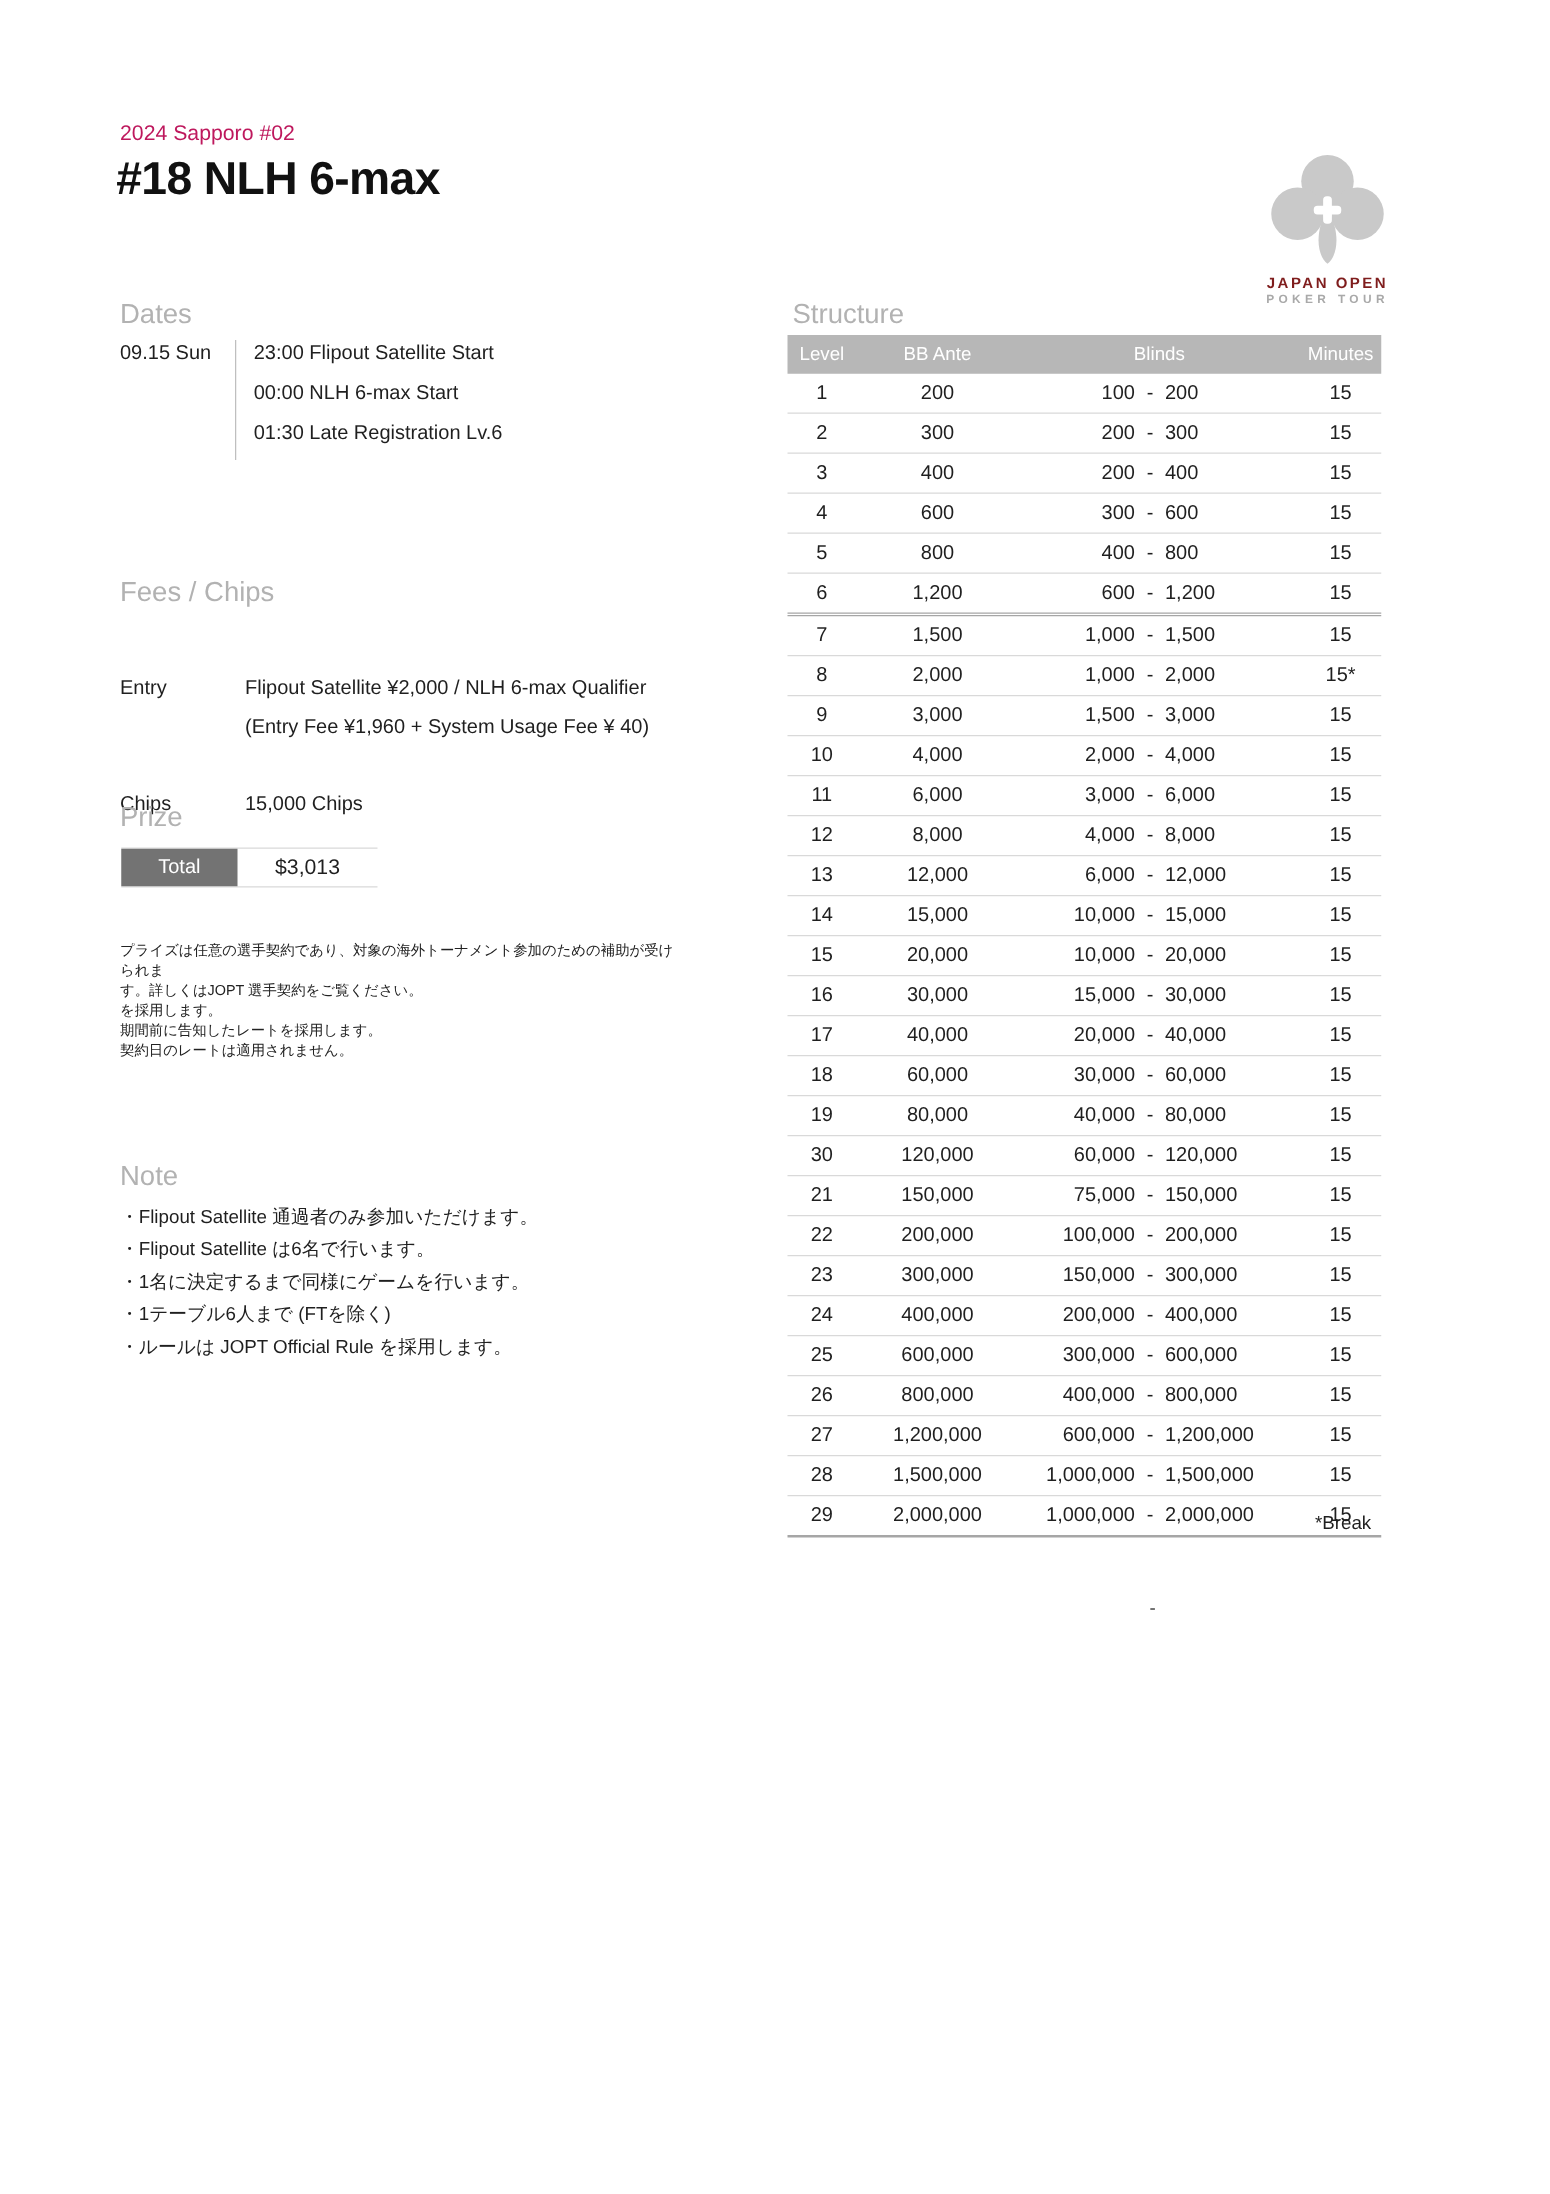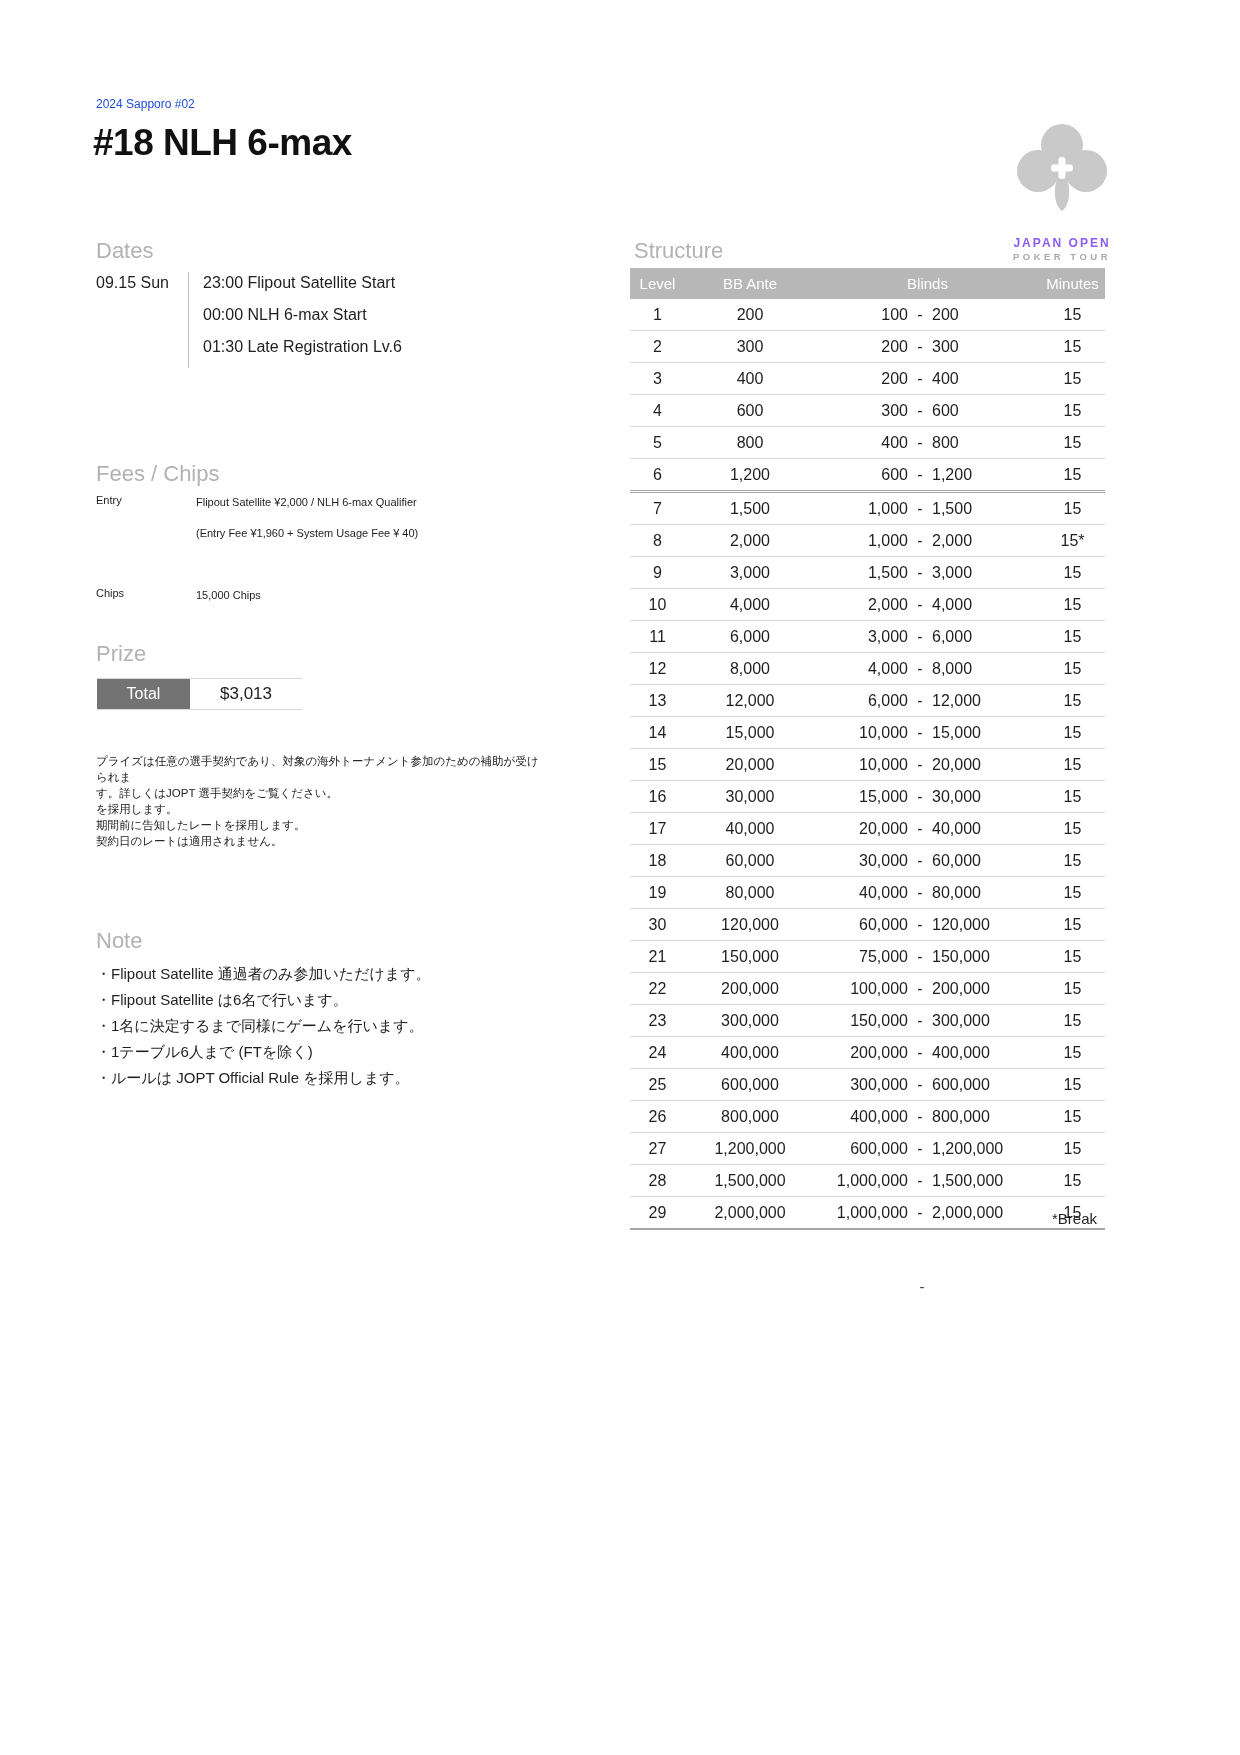"2024 Sapporo #02" .event-series { color: #1d4ed8 -> #be185d; font-size: 12px -> 17px }
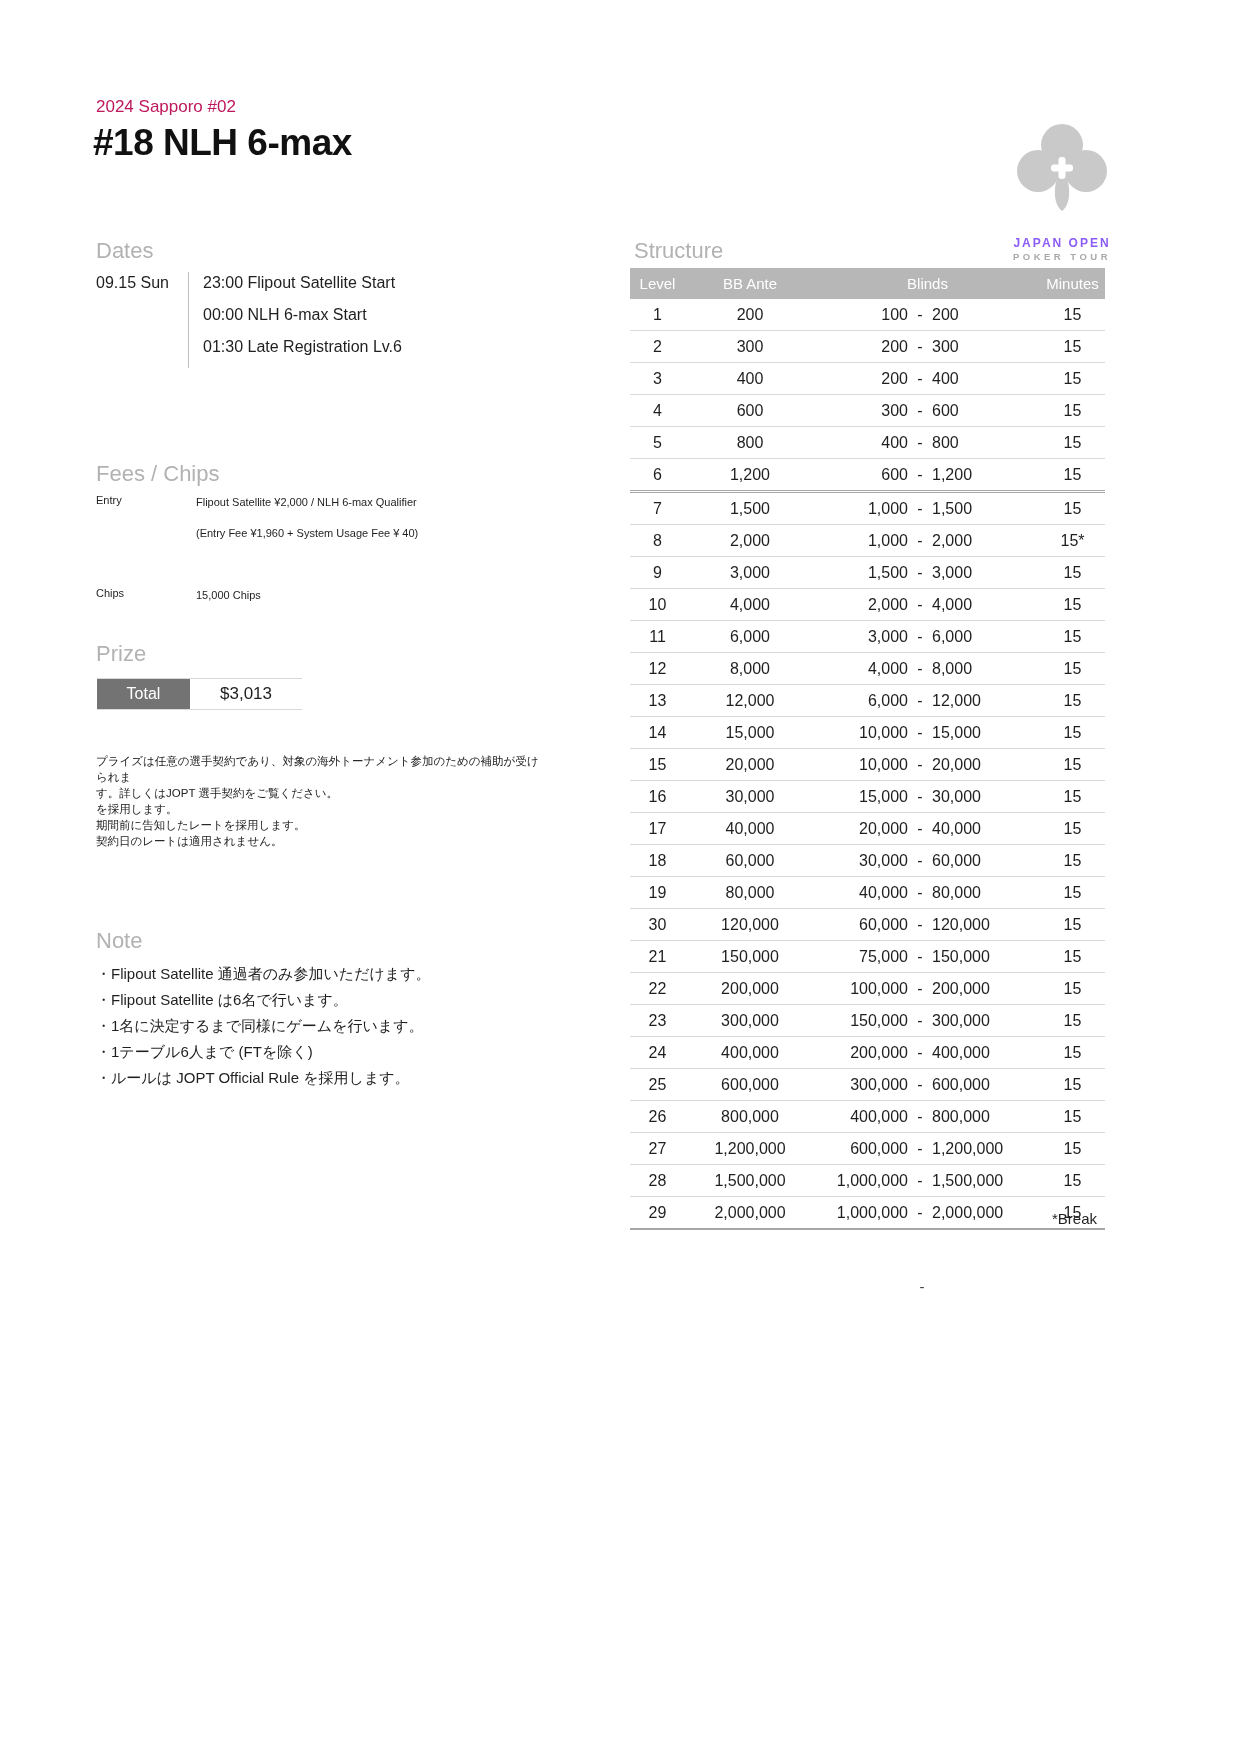"JAPAN OPEN" .logo-line1 { color: #8b5cf6 -> #7f1d1d; margin-top: 18px -> 0 }
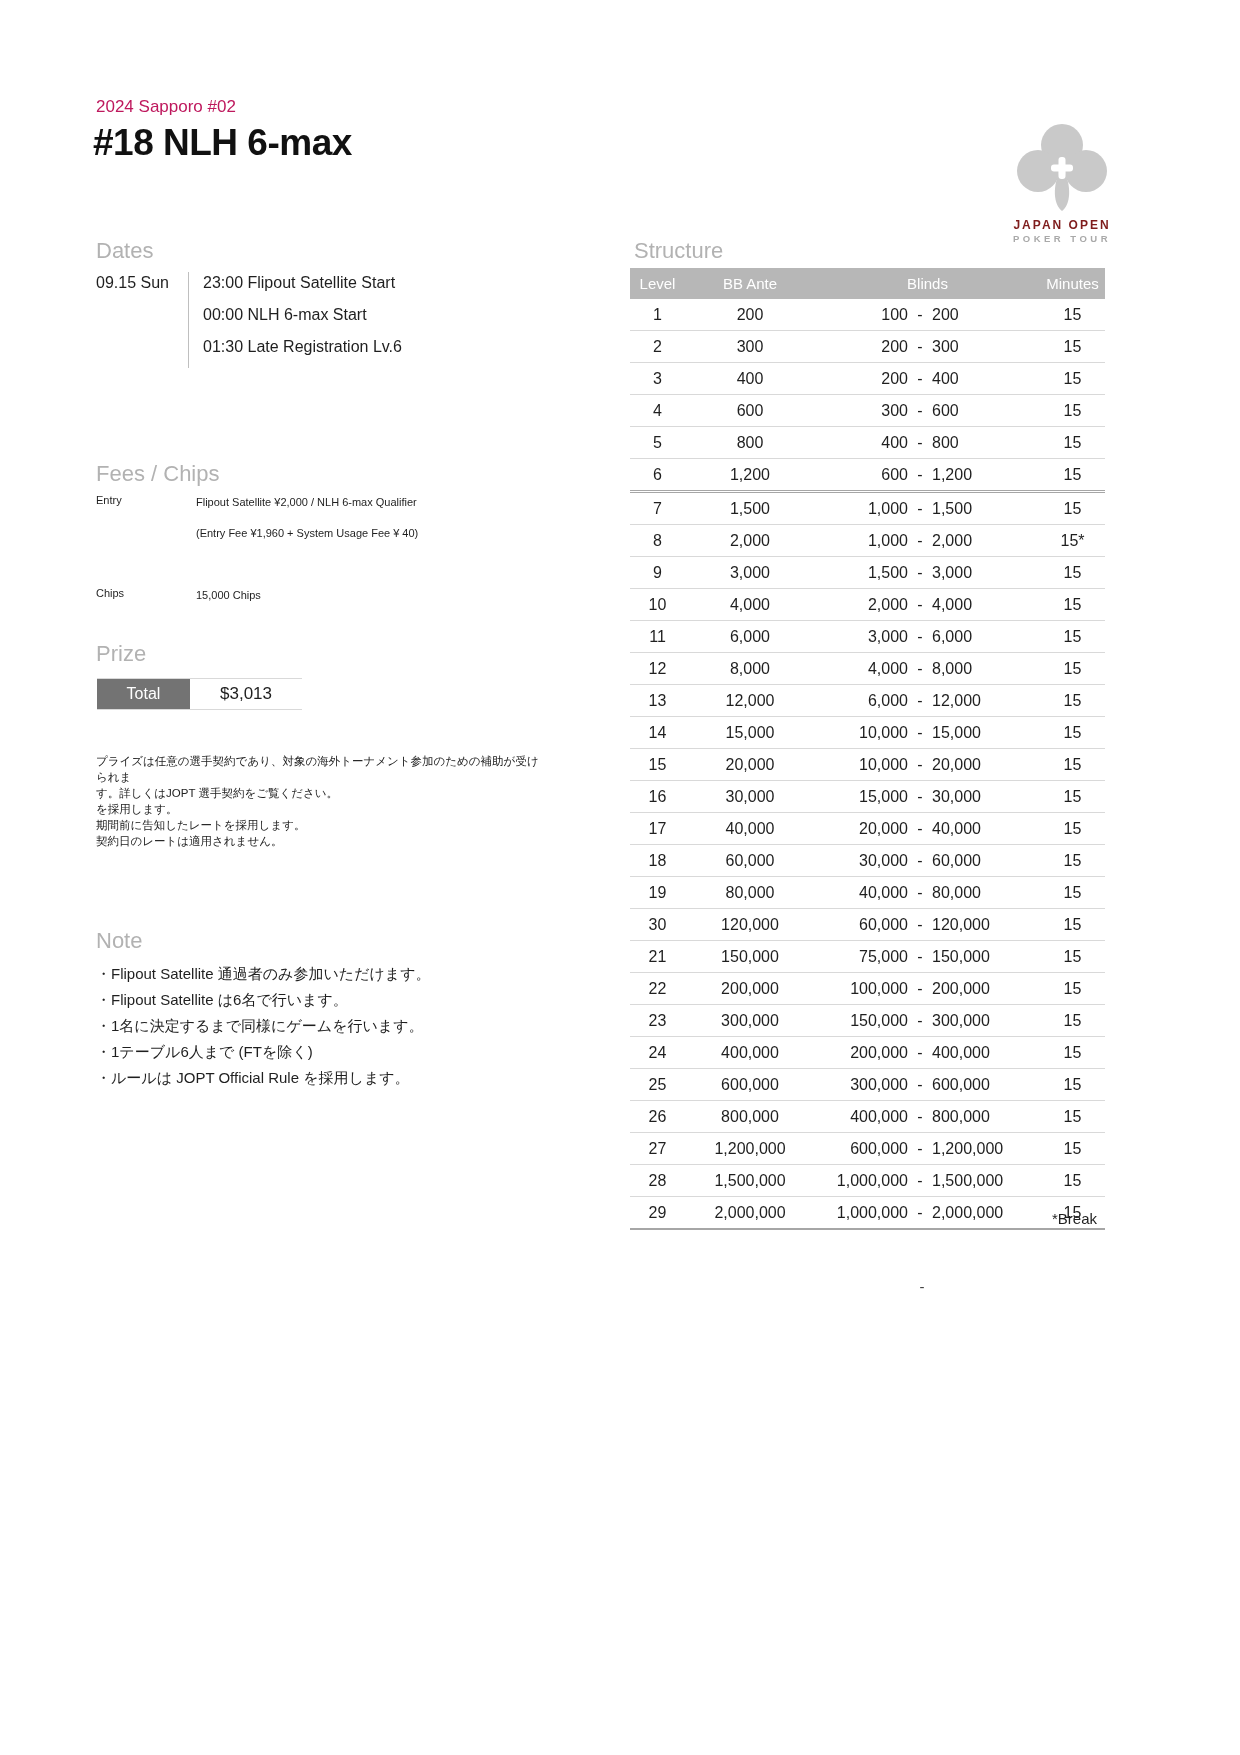"Entry" .kv { font-size: 11px -> 16px; margin-top: none -> 48px }
